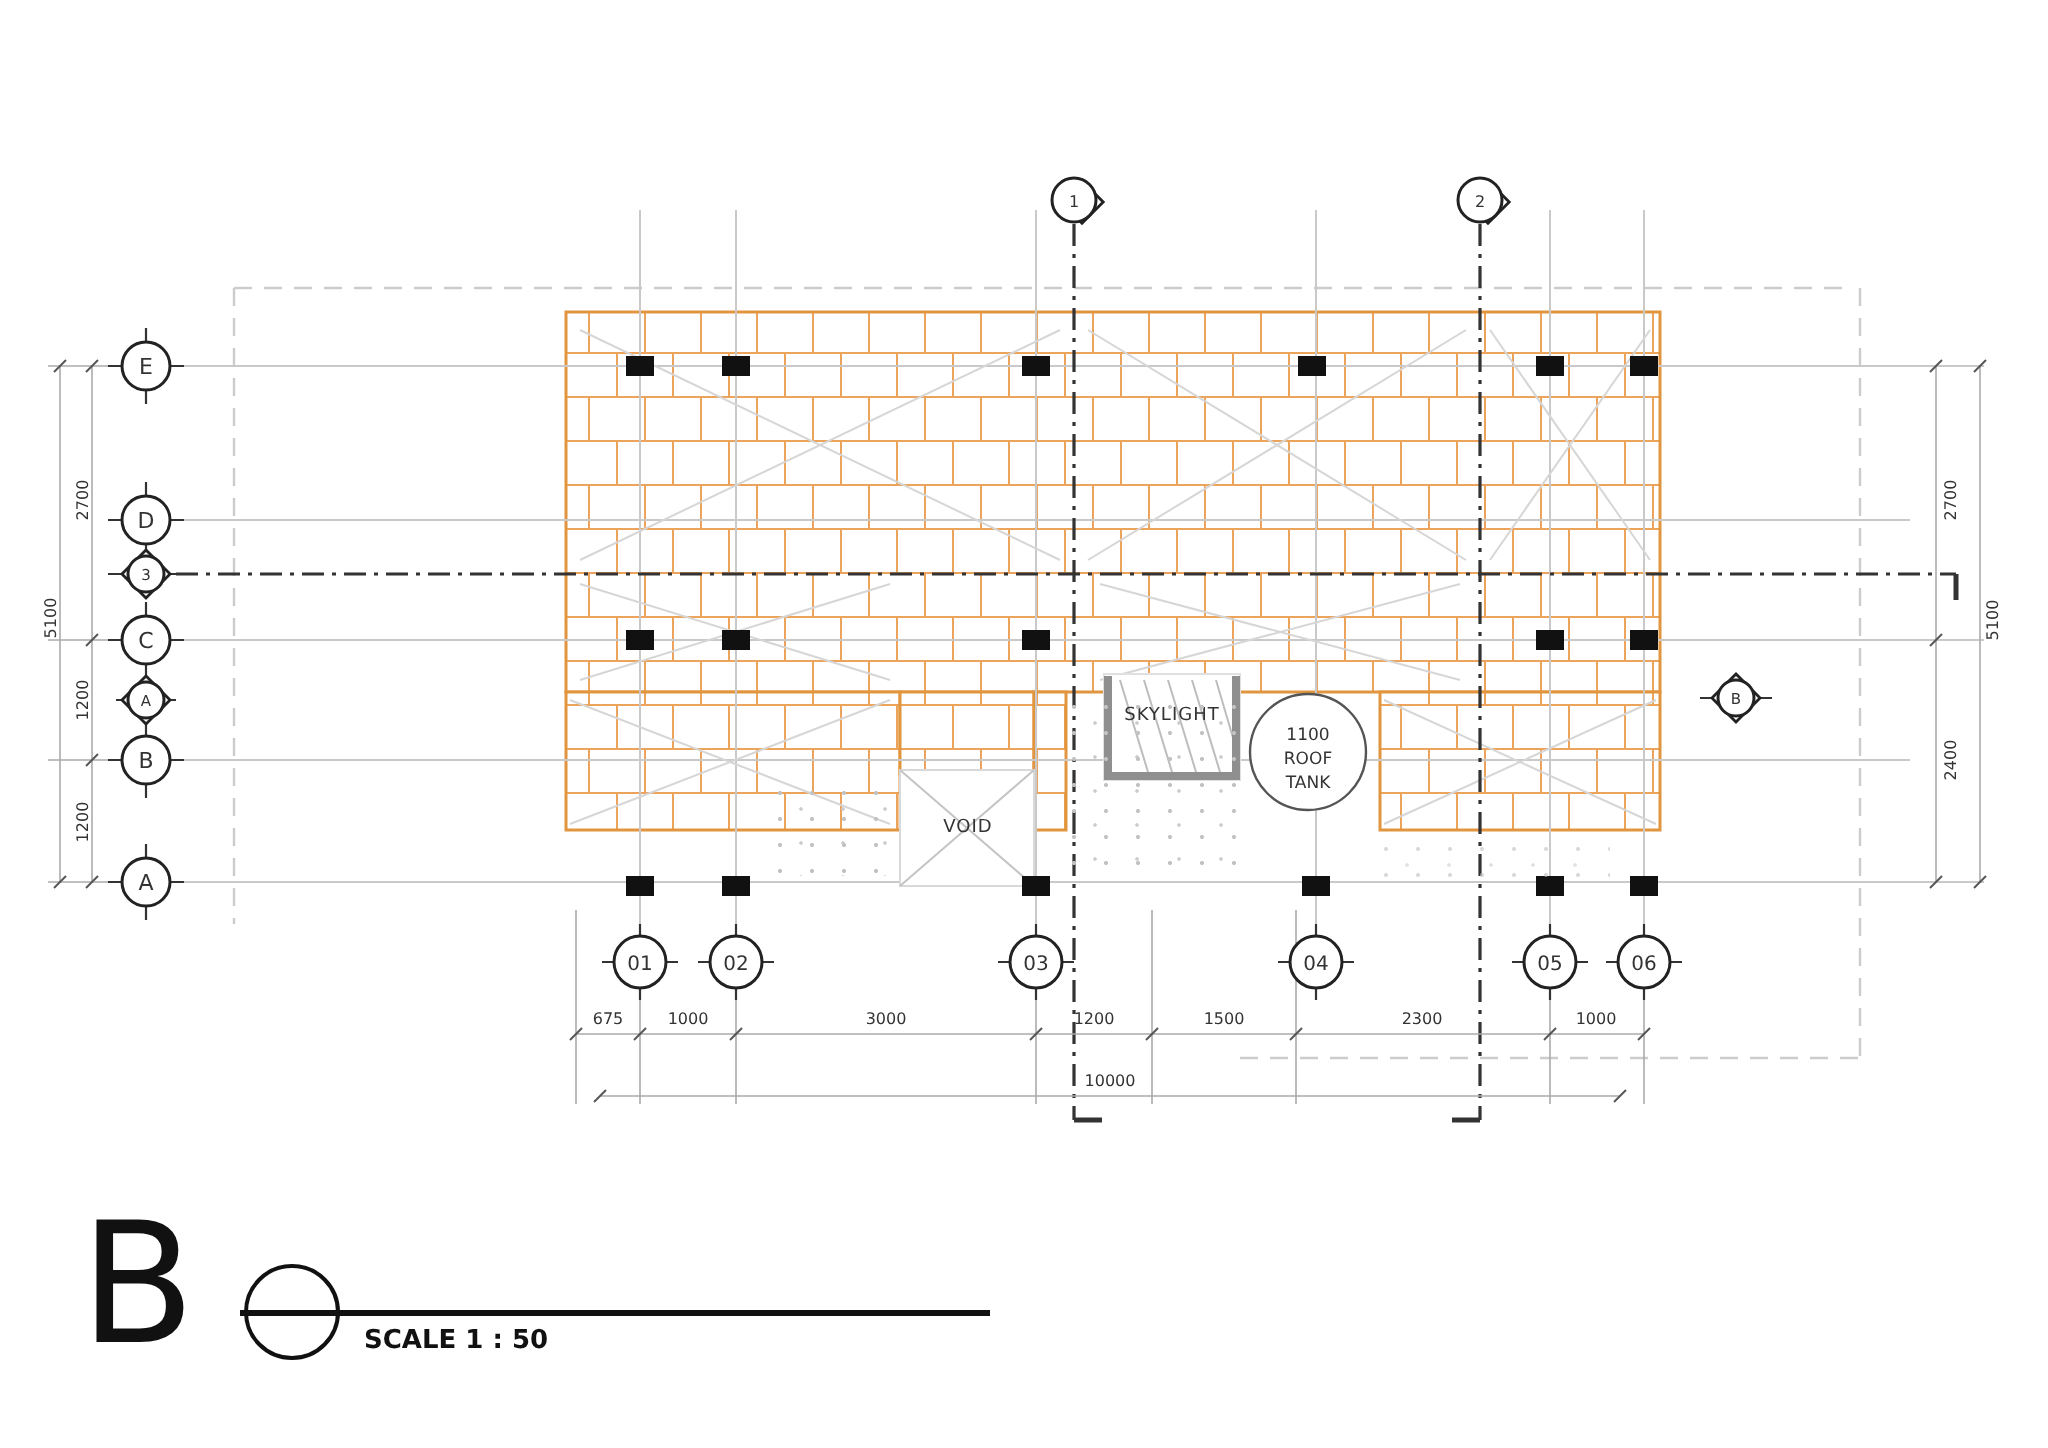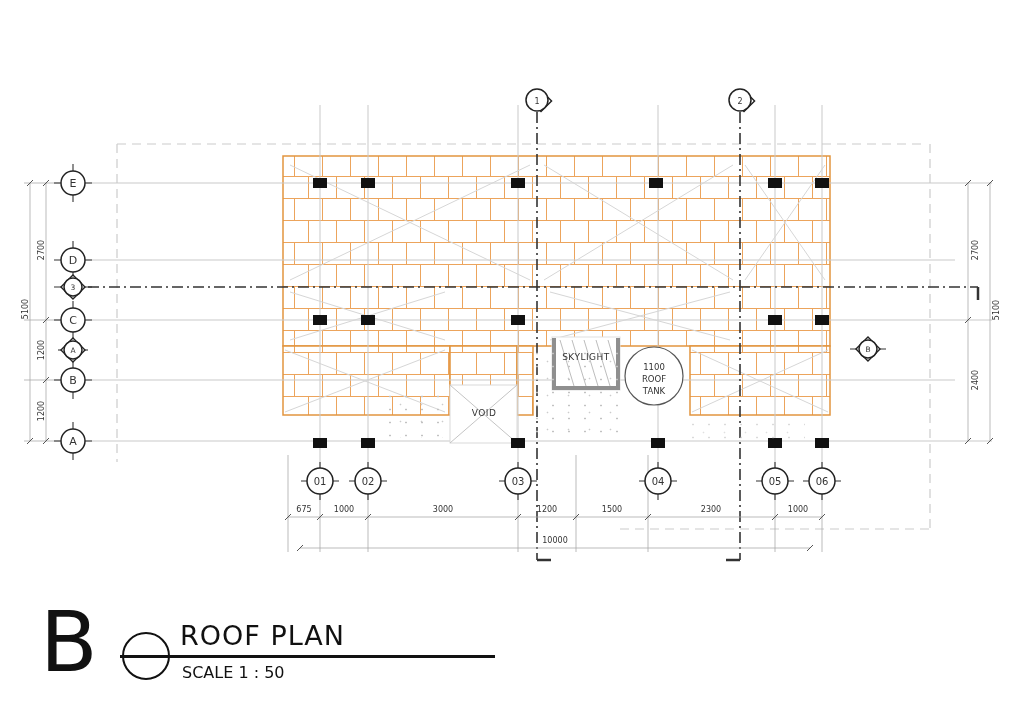"ROOF PLAN" div.titleblock { html: <div>ROOF PLAN</div> -> none }
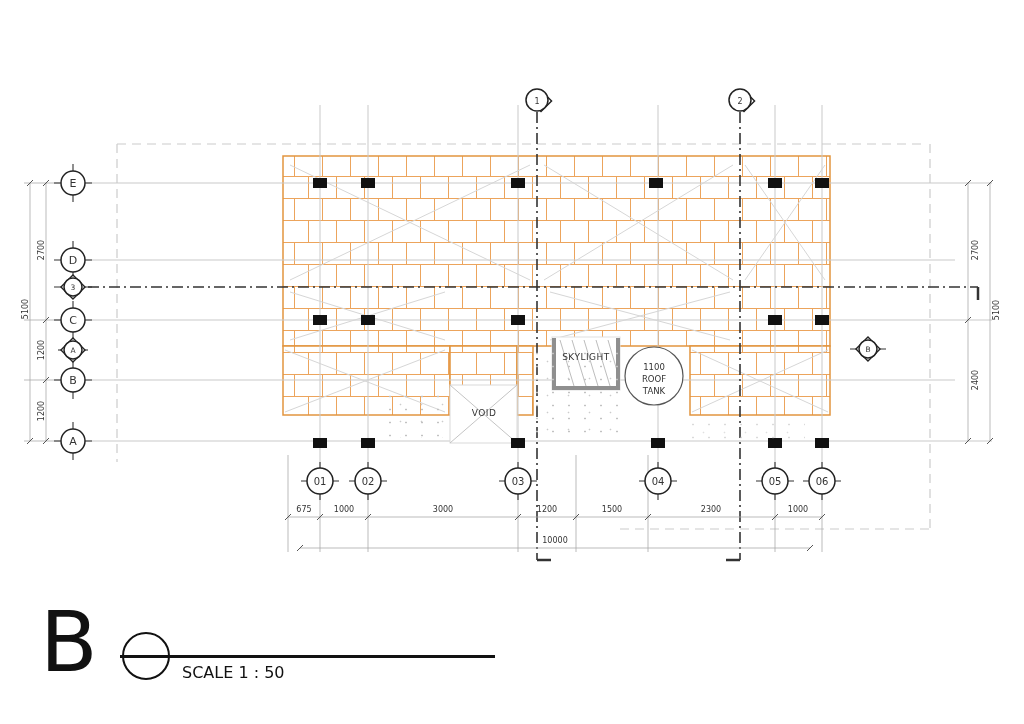"SCALE 1 : 50" #tb-scale { font-size: 16px -> 13px; font-weight: 400 -> 700 }
